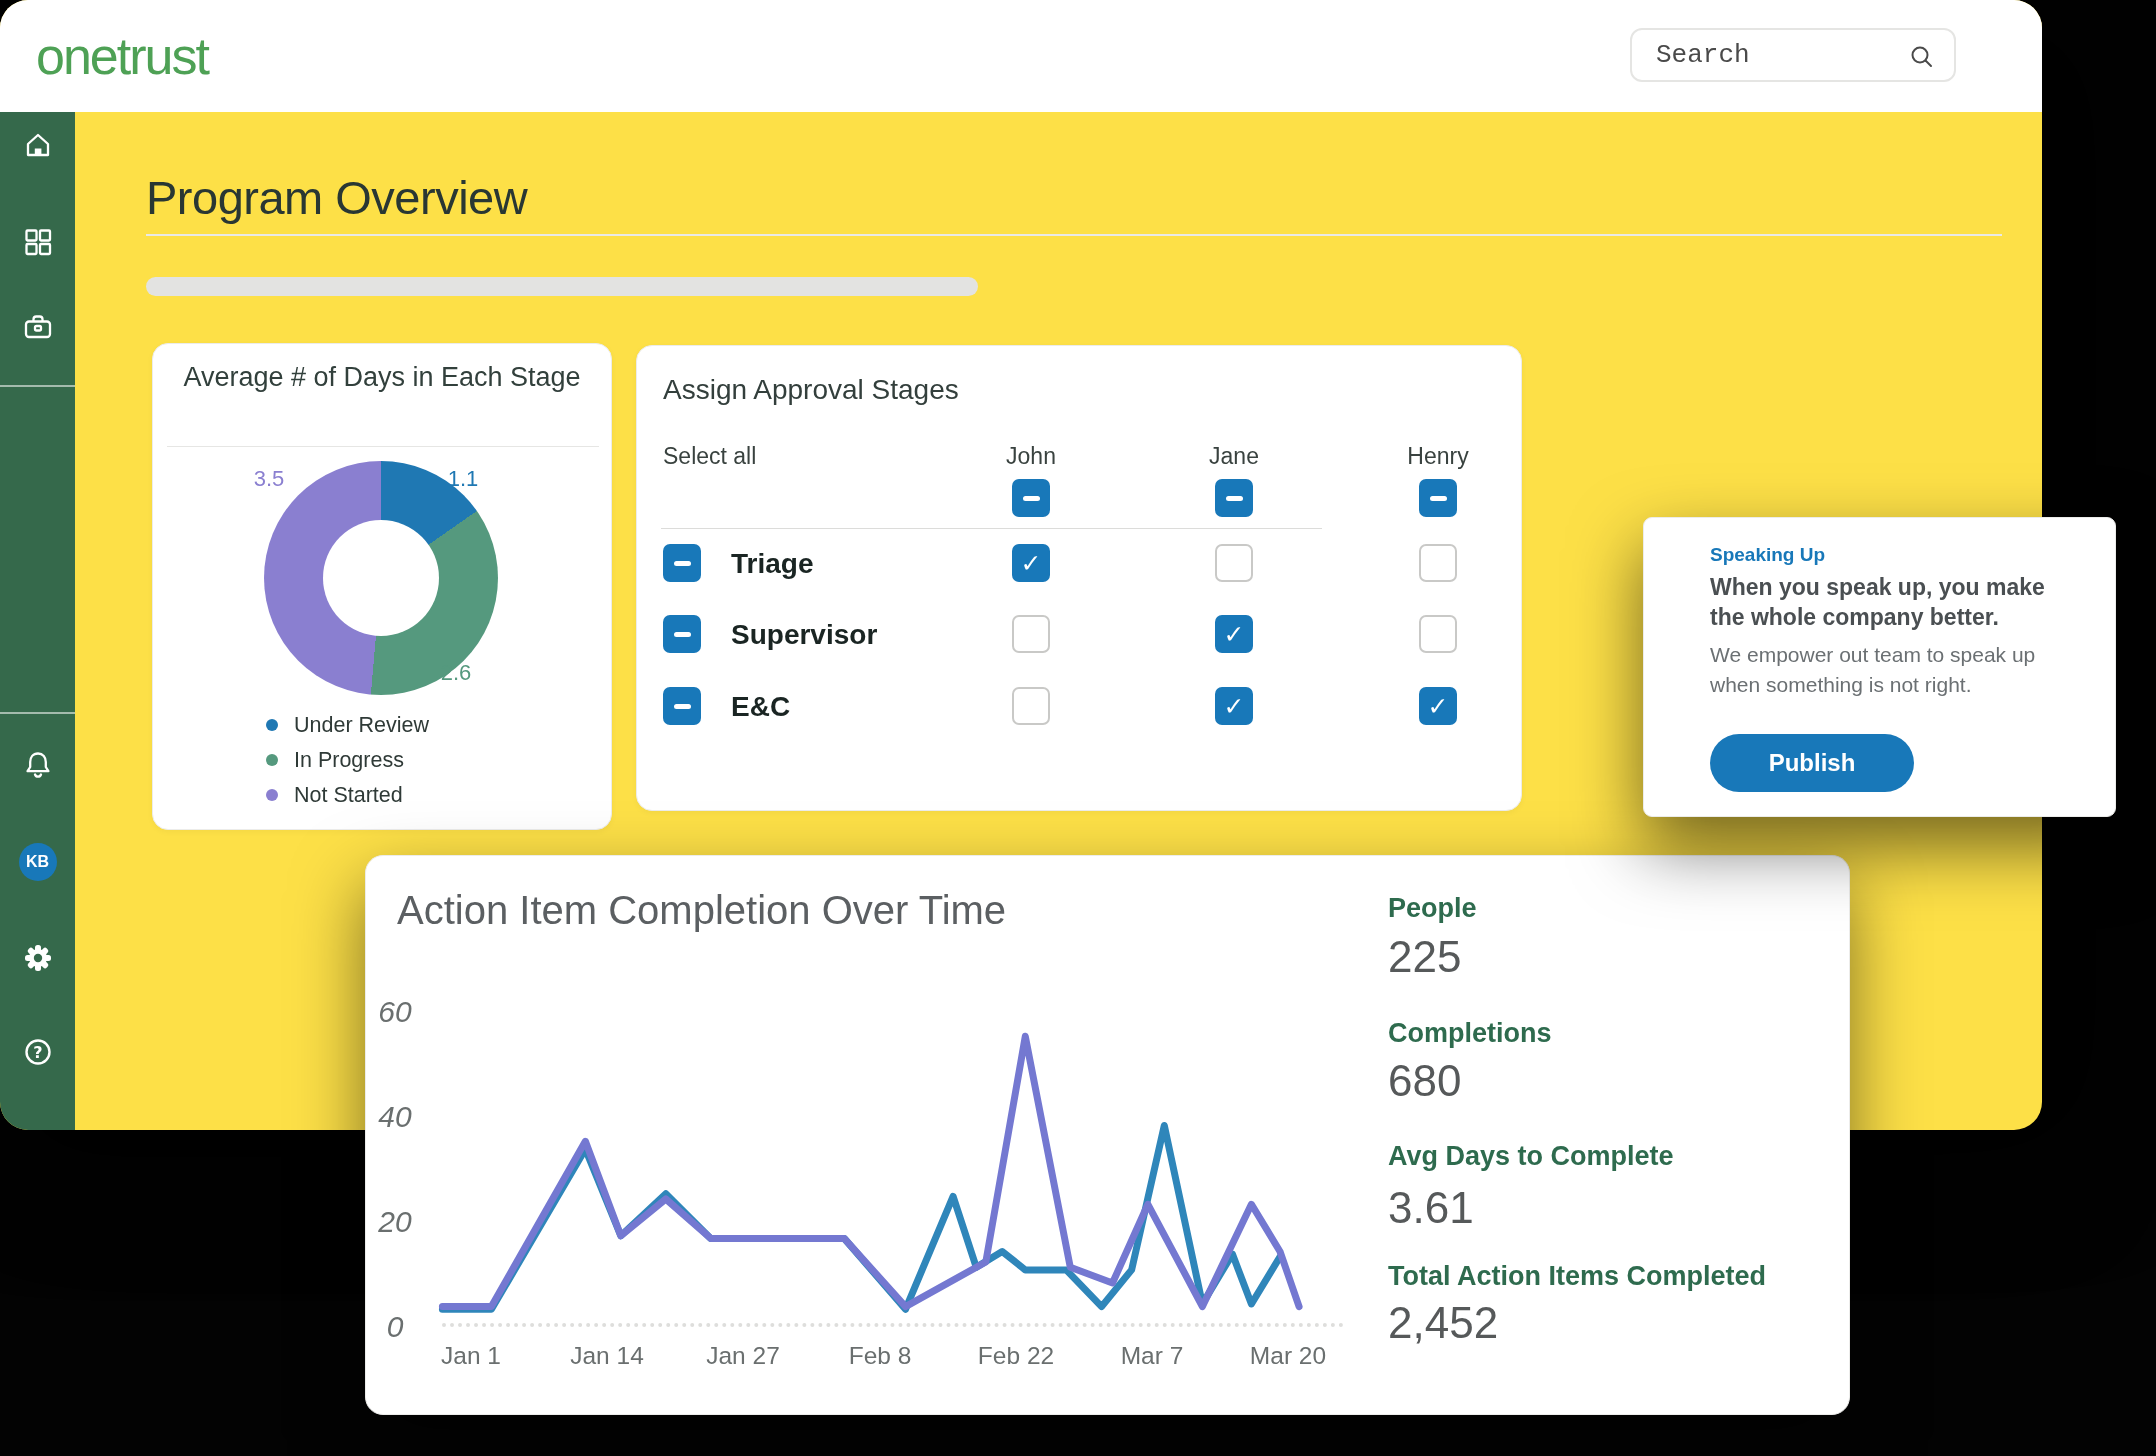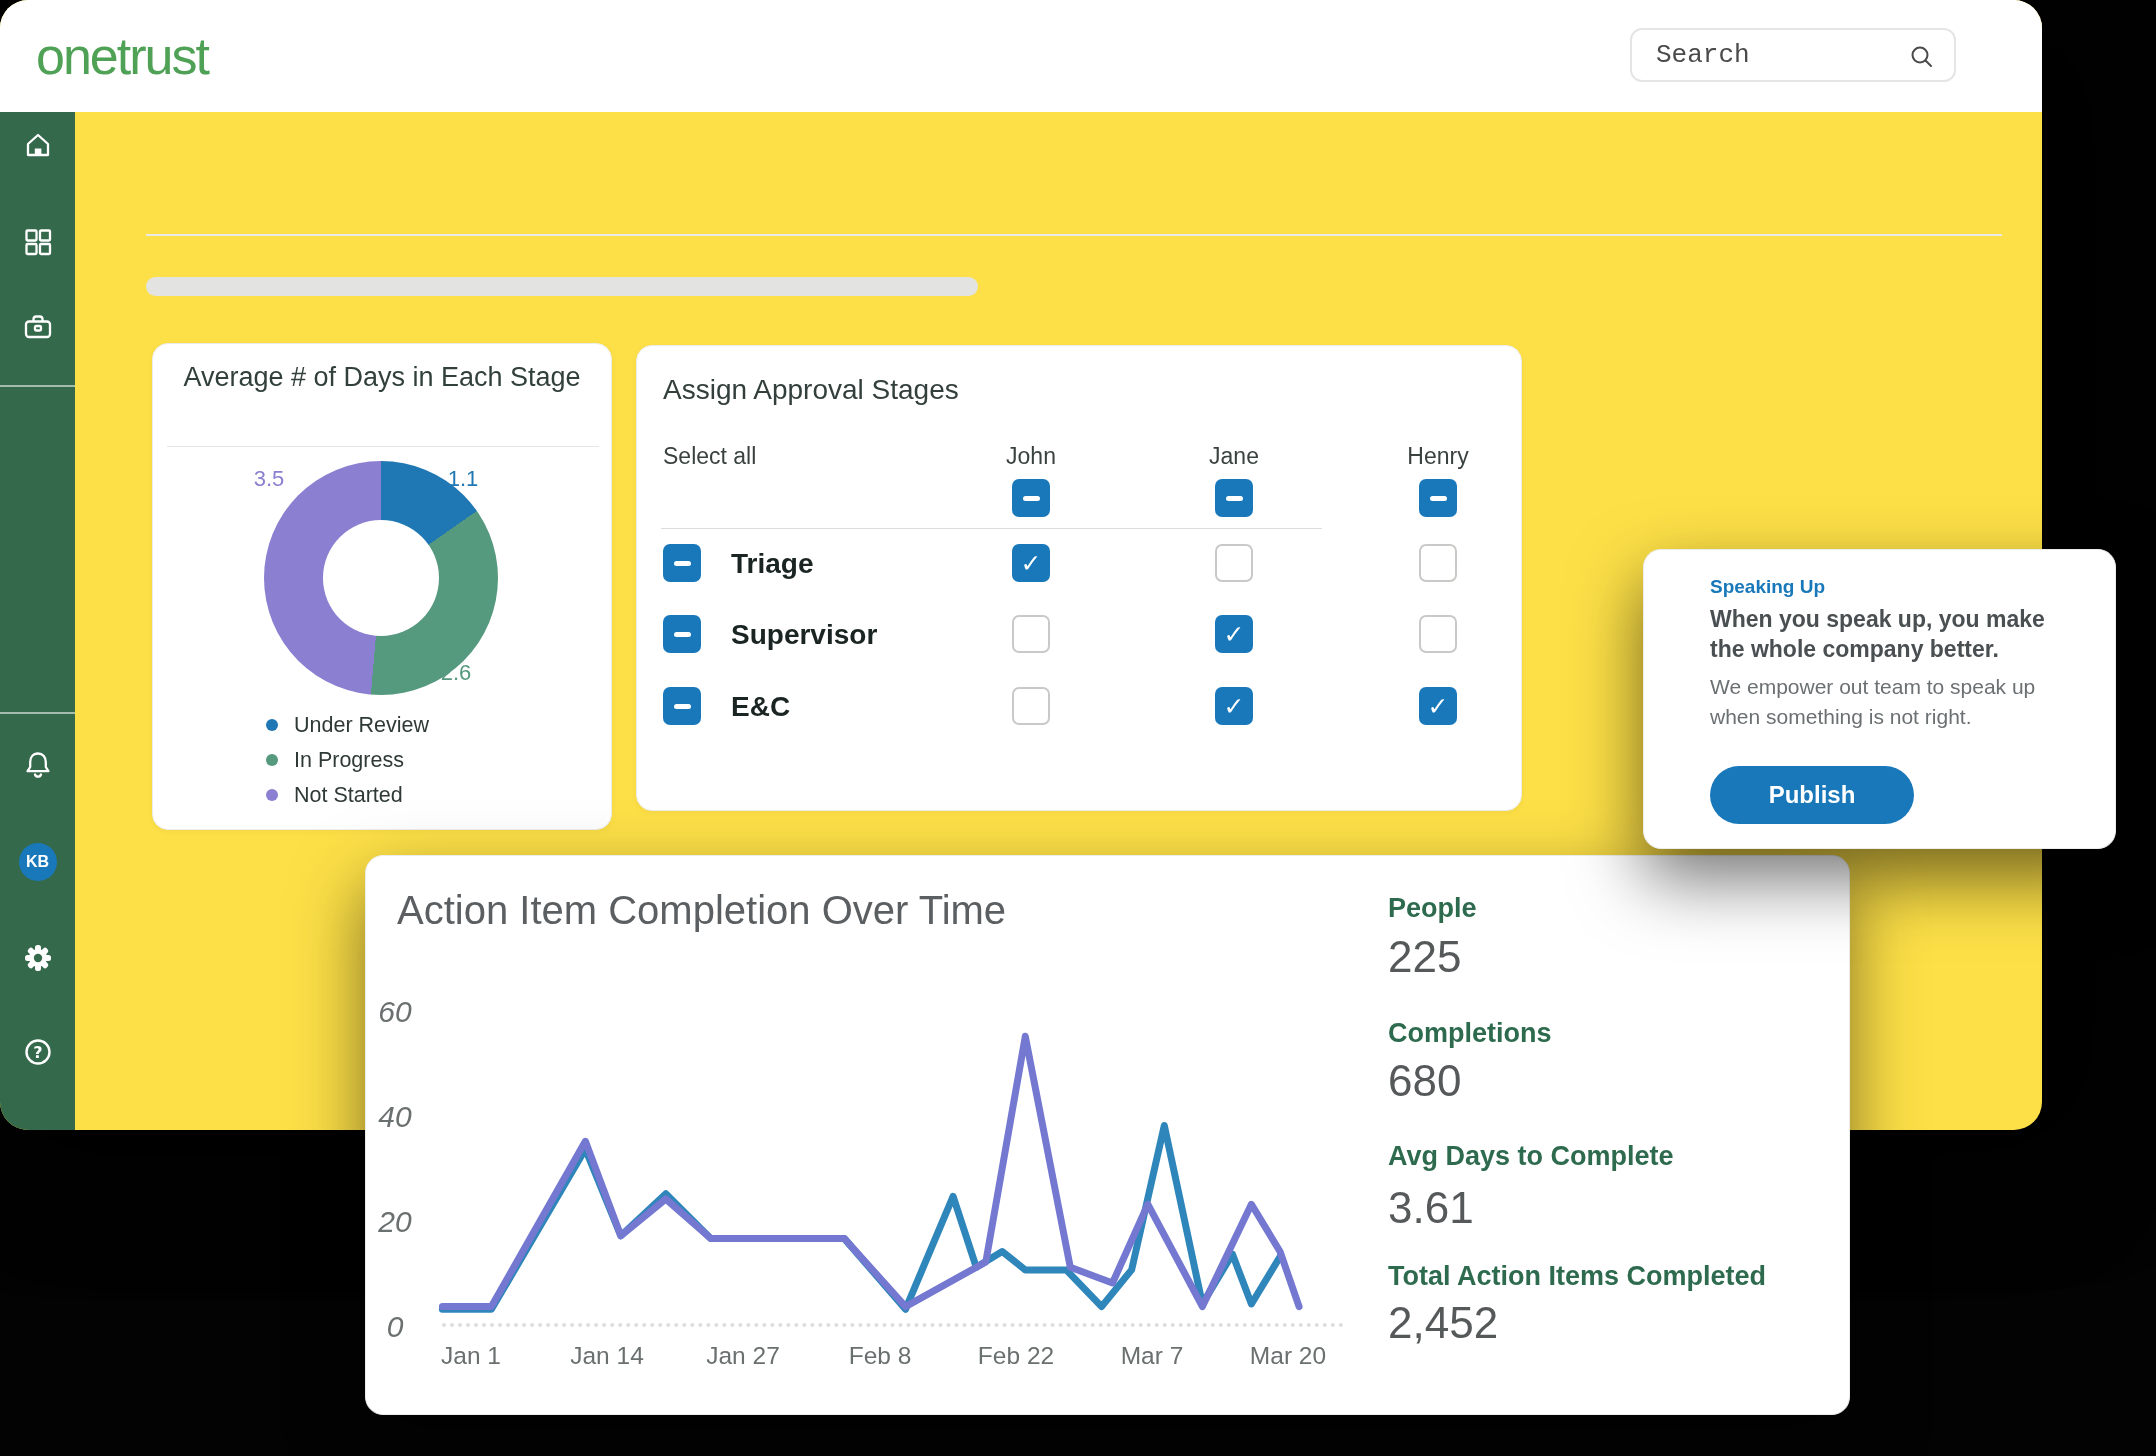"Program Overview" div.page-title { html: none -> <div>Program Overview</div> }
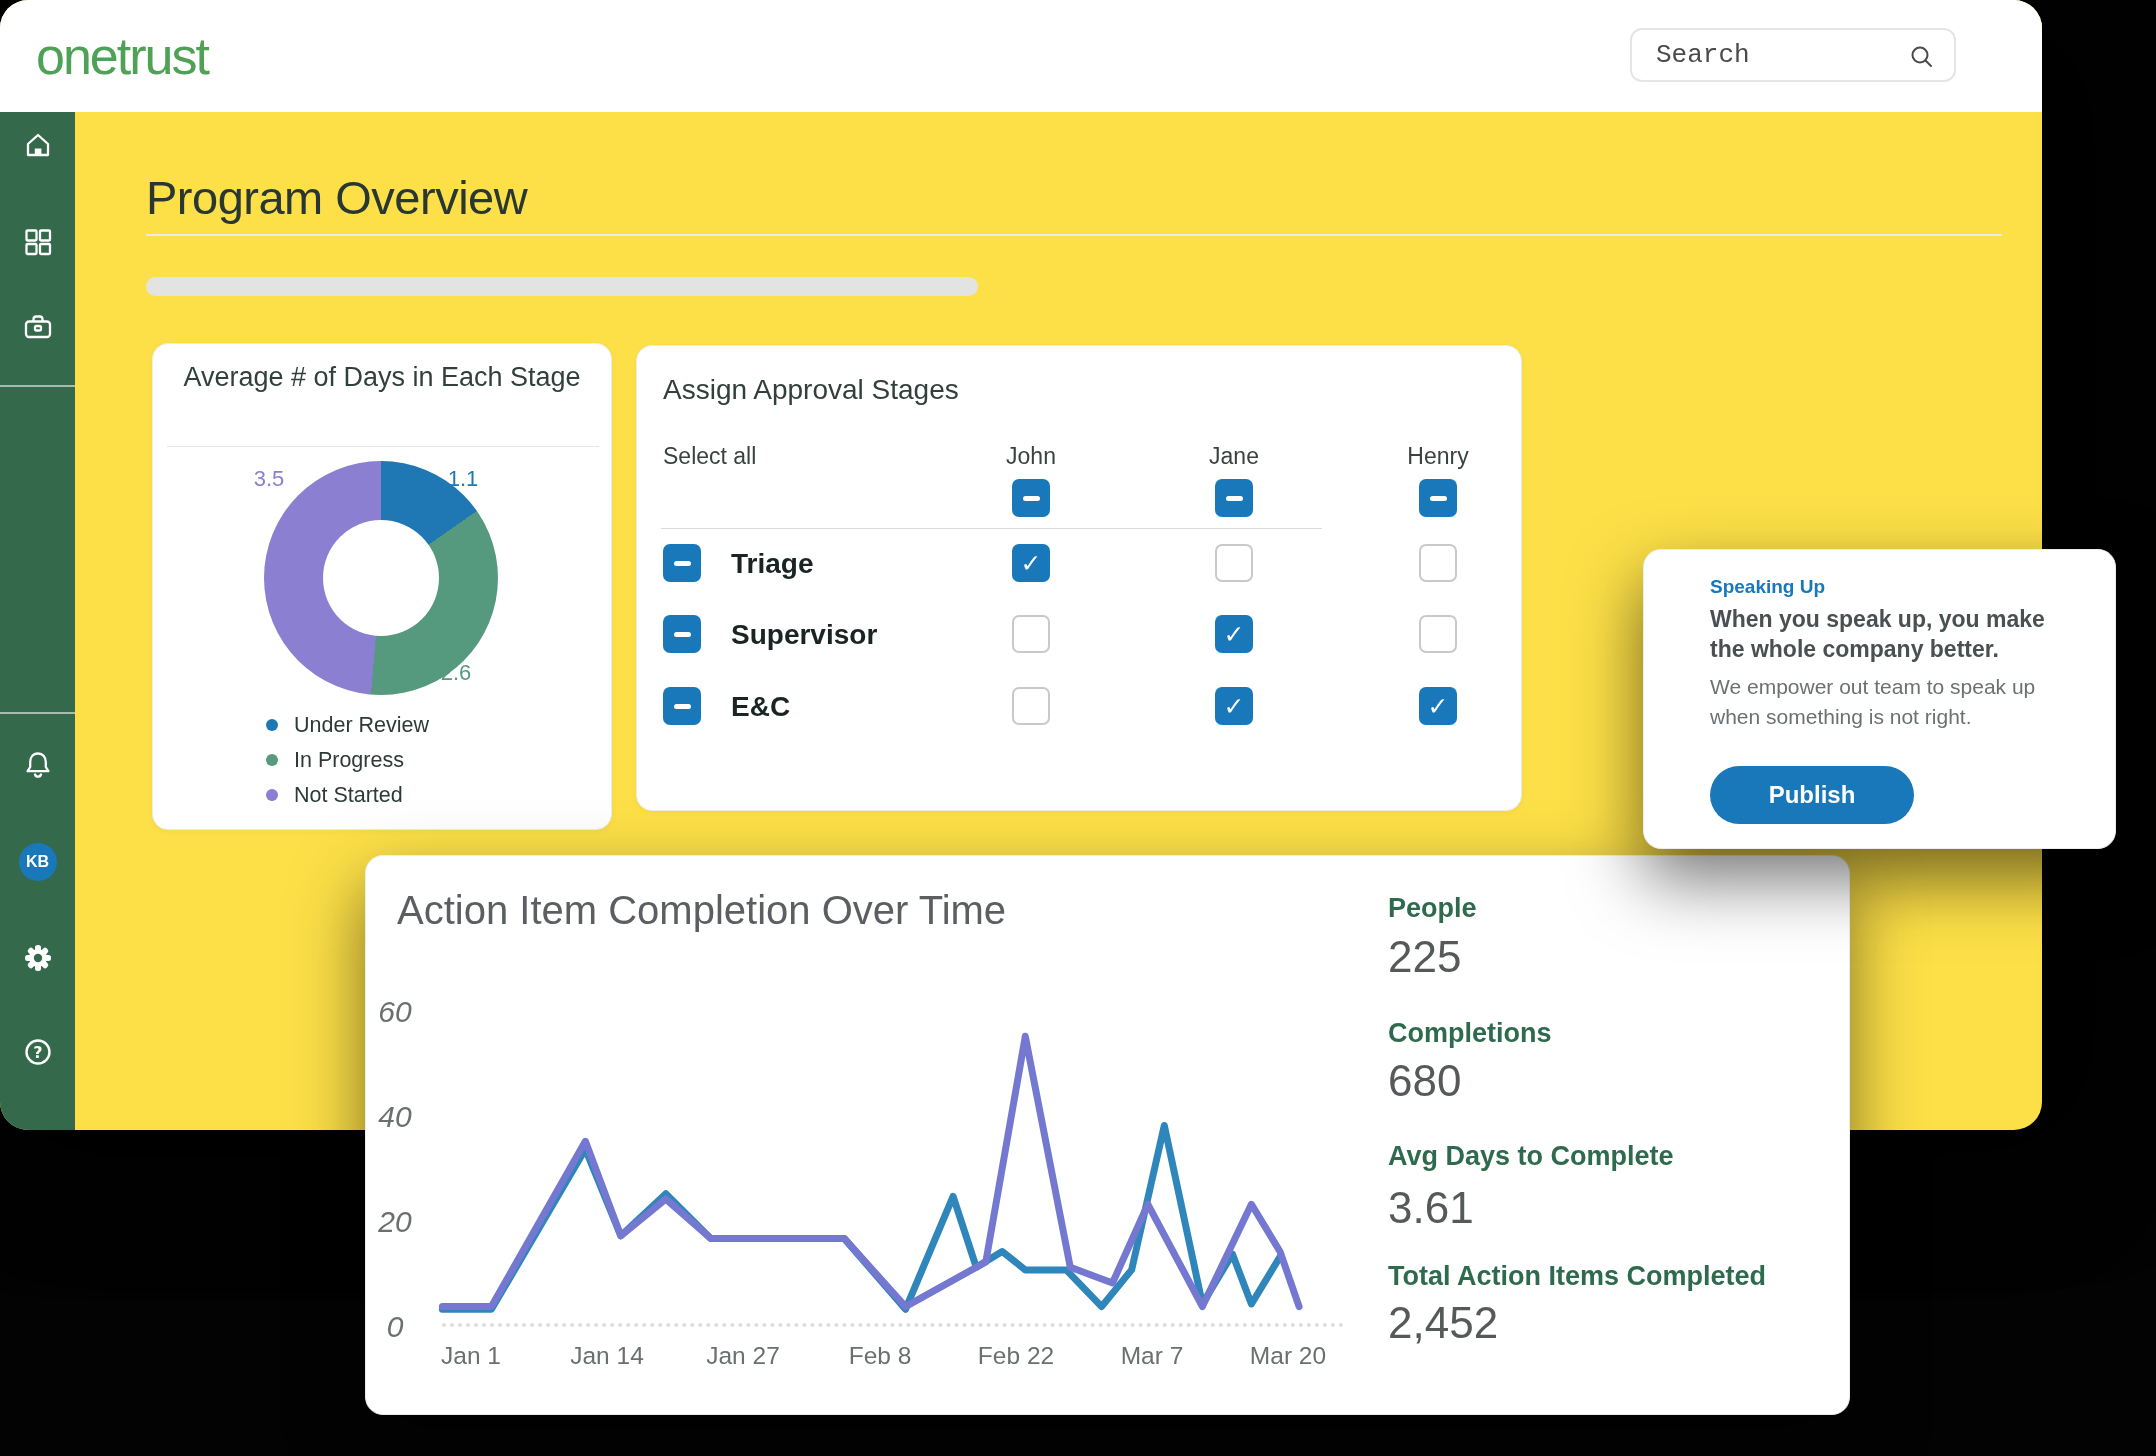"Speaking Up" .card-speaking { border-radius: 18px -> 9px; top: 549px -> 517px }
